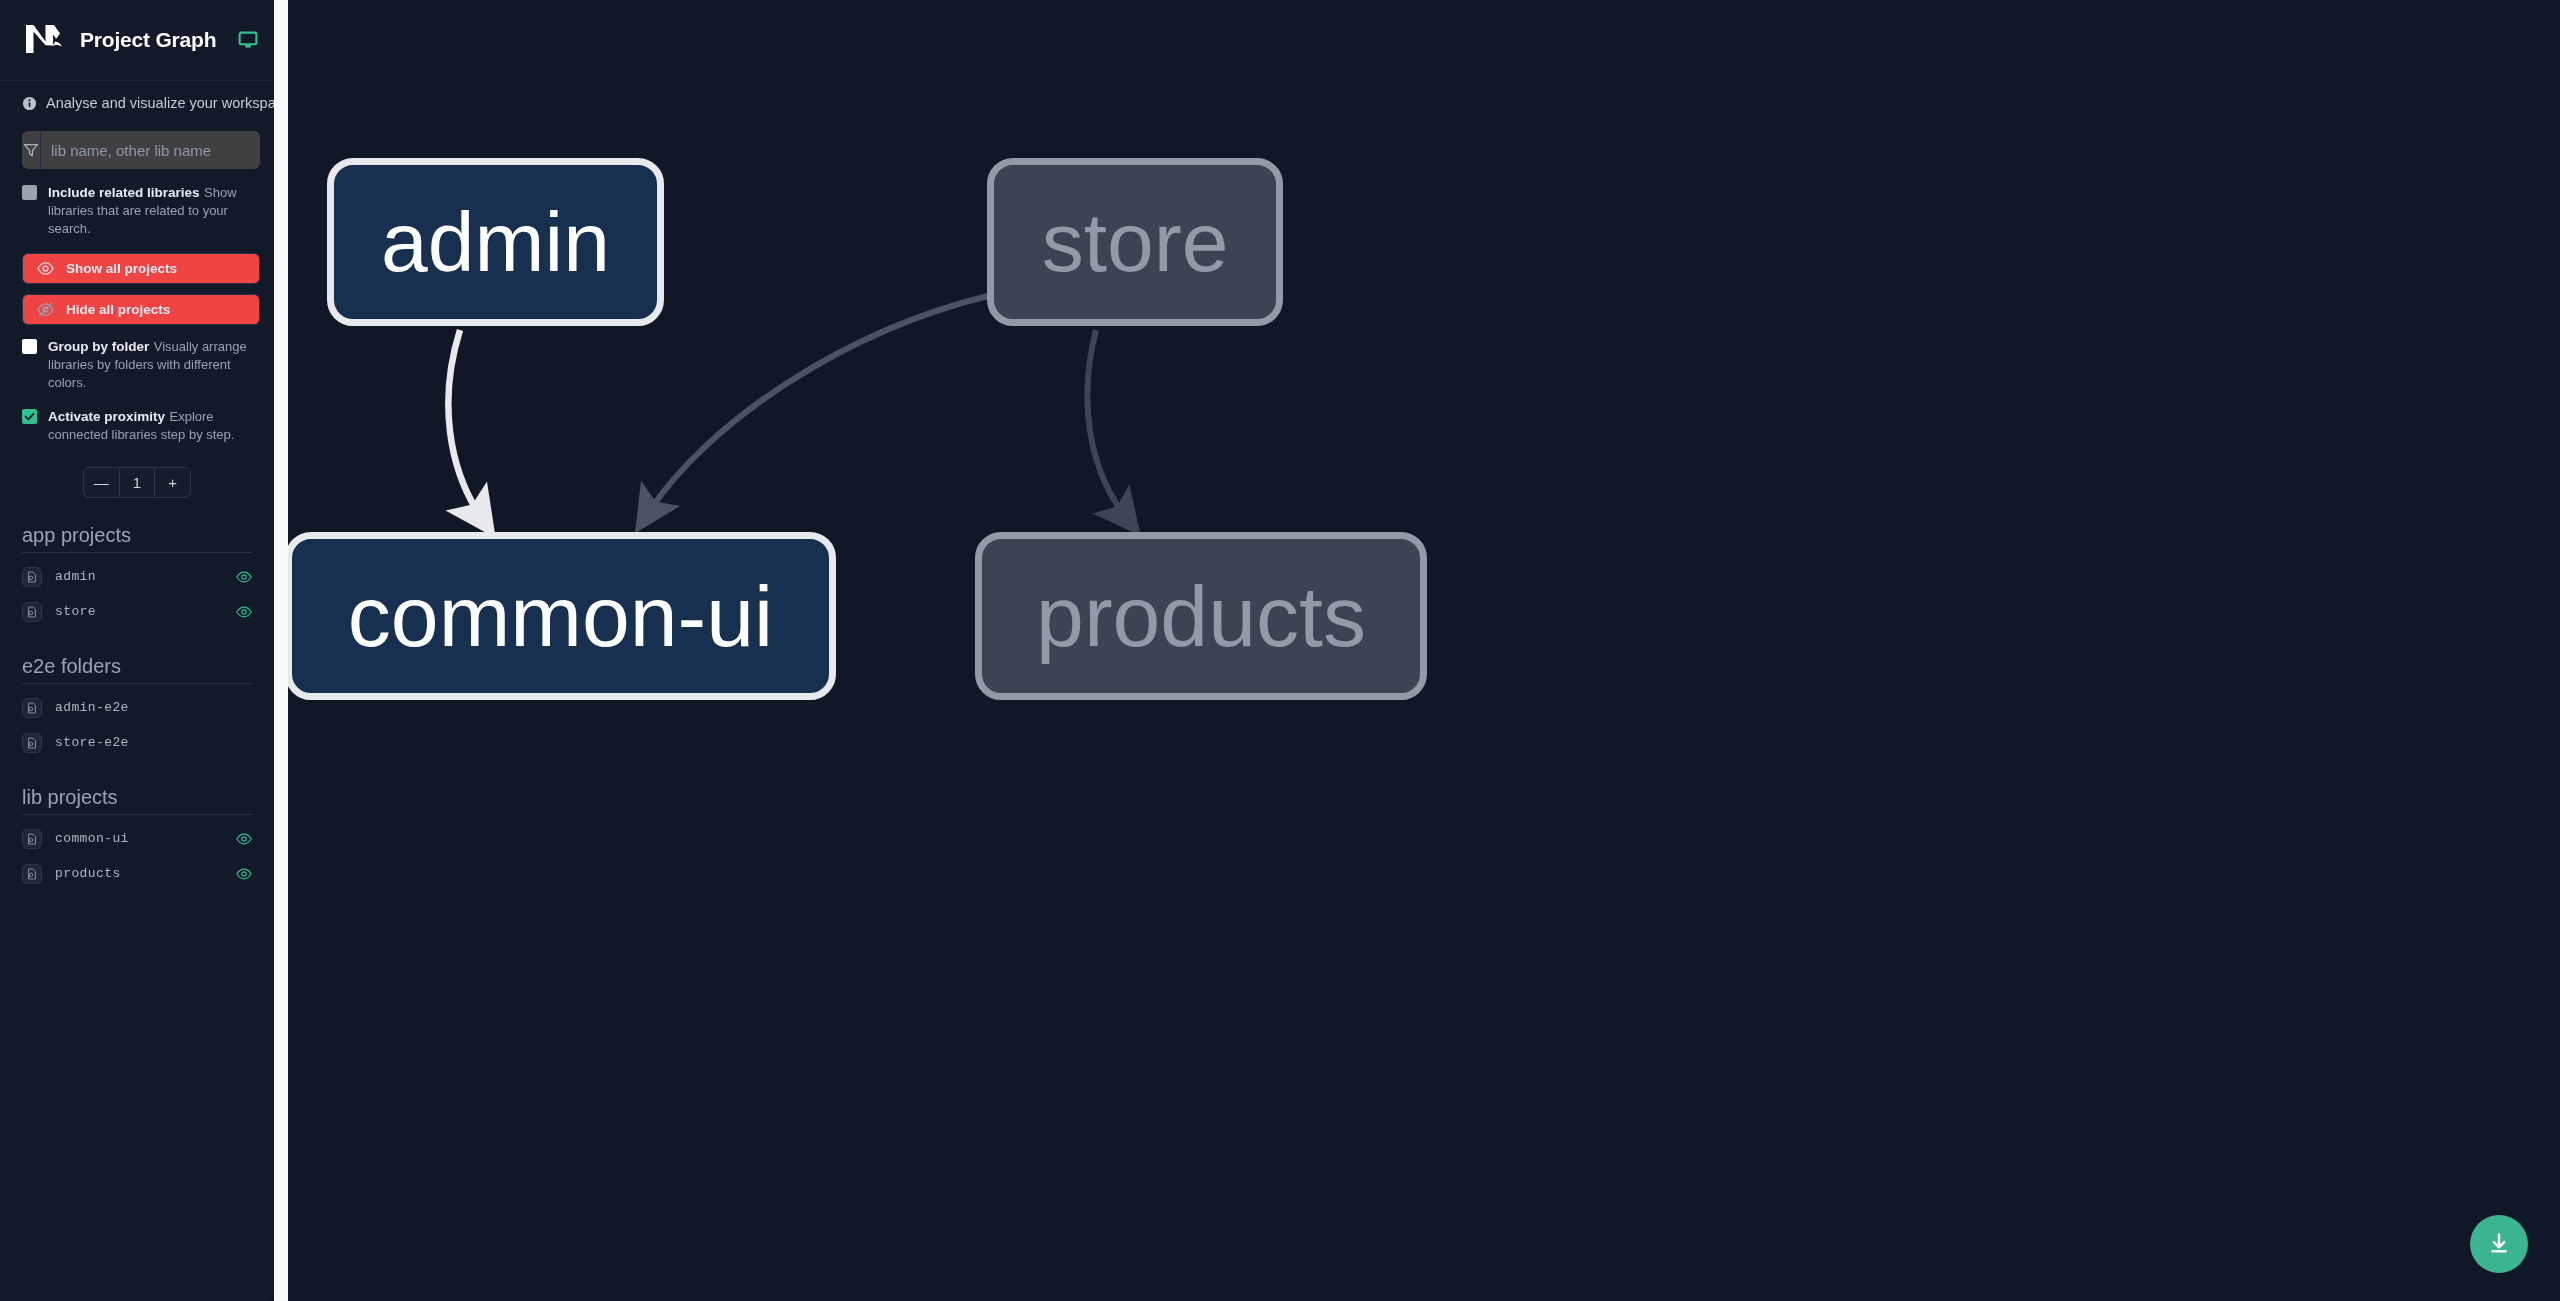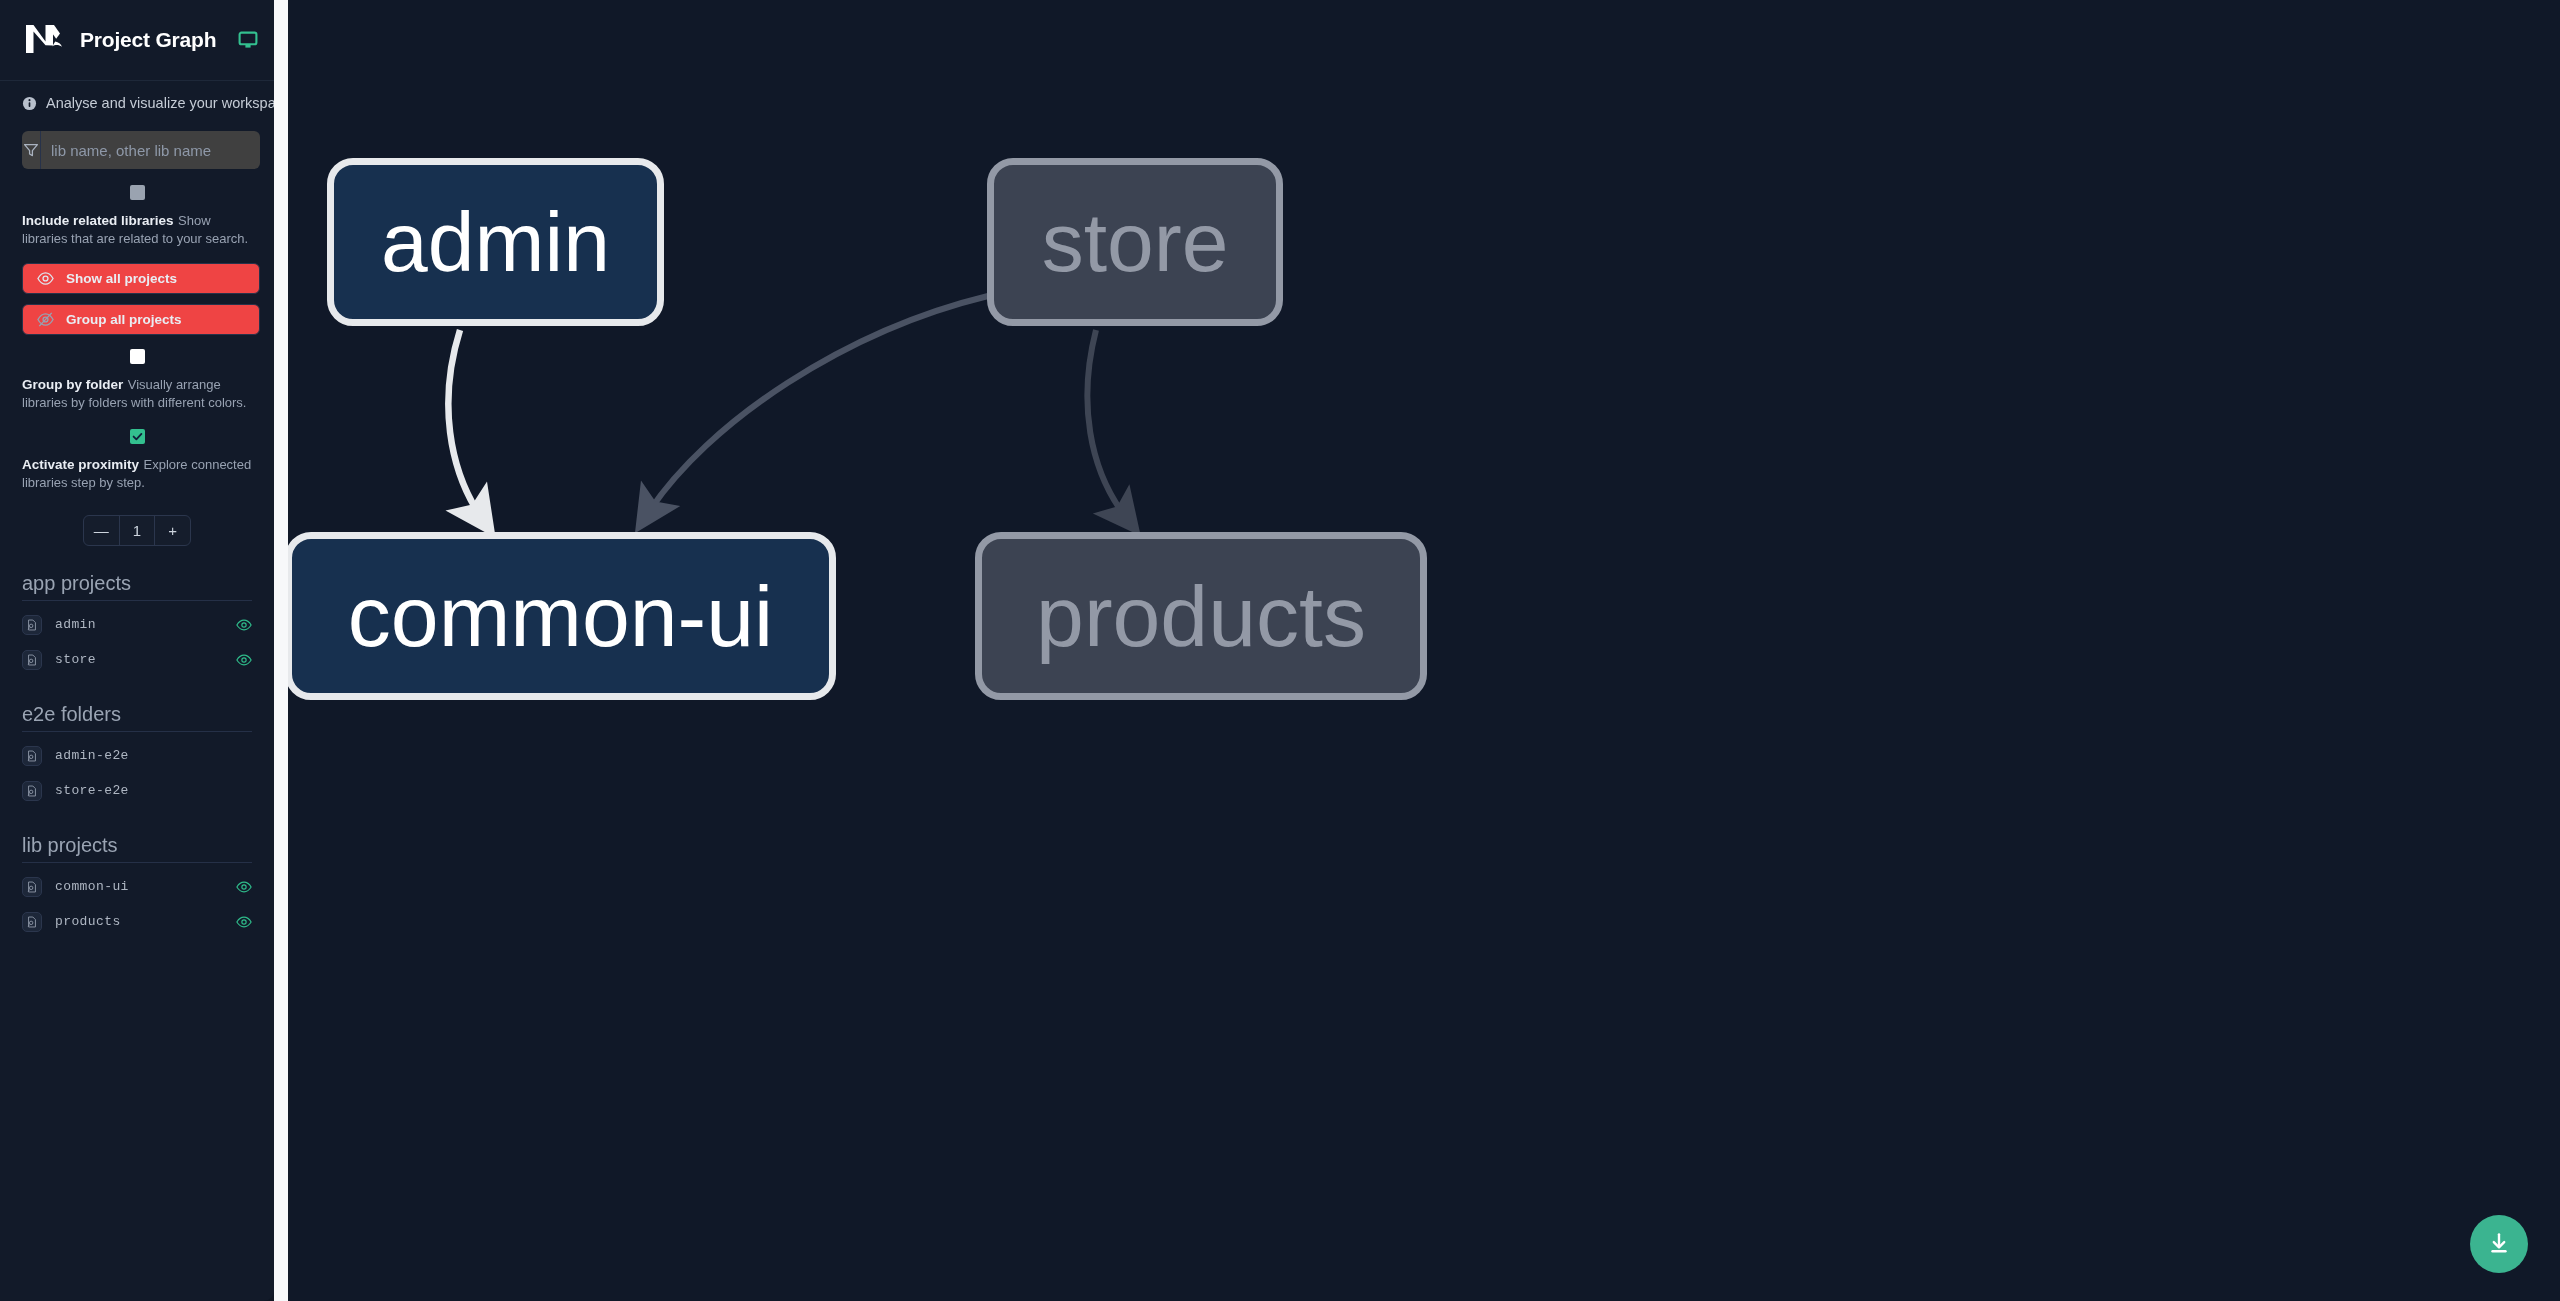"Include related libraries Show libraries" .opt-row { align-items: center -> flex-start; flex-direction: column -> none }
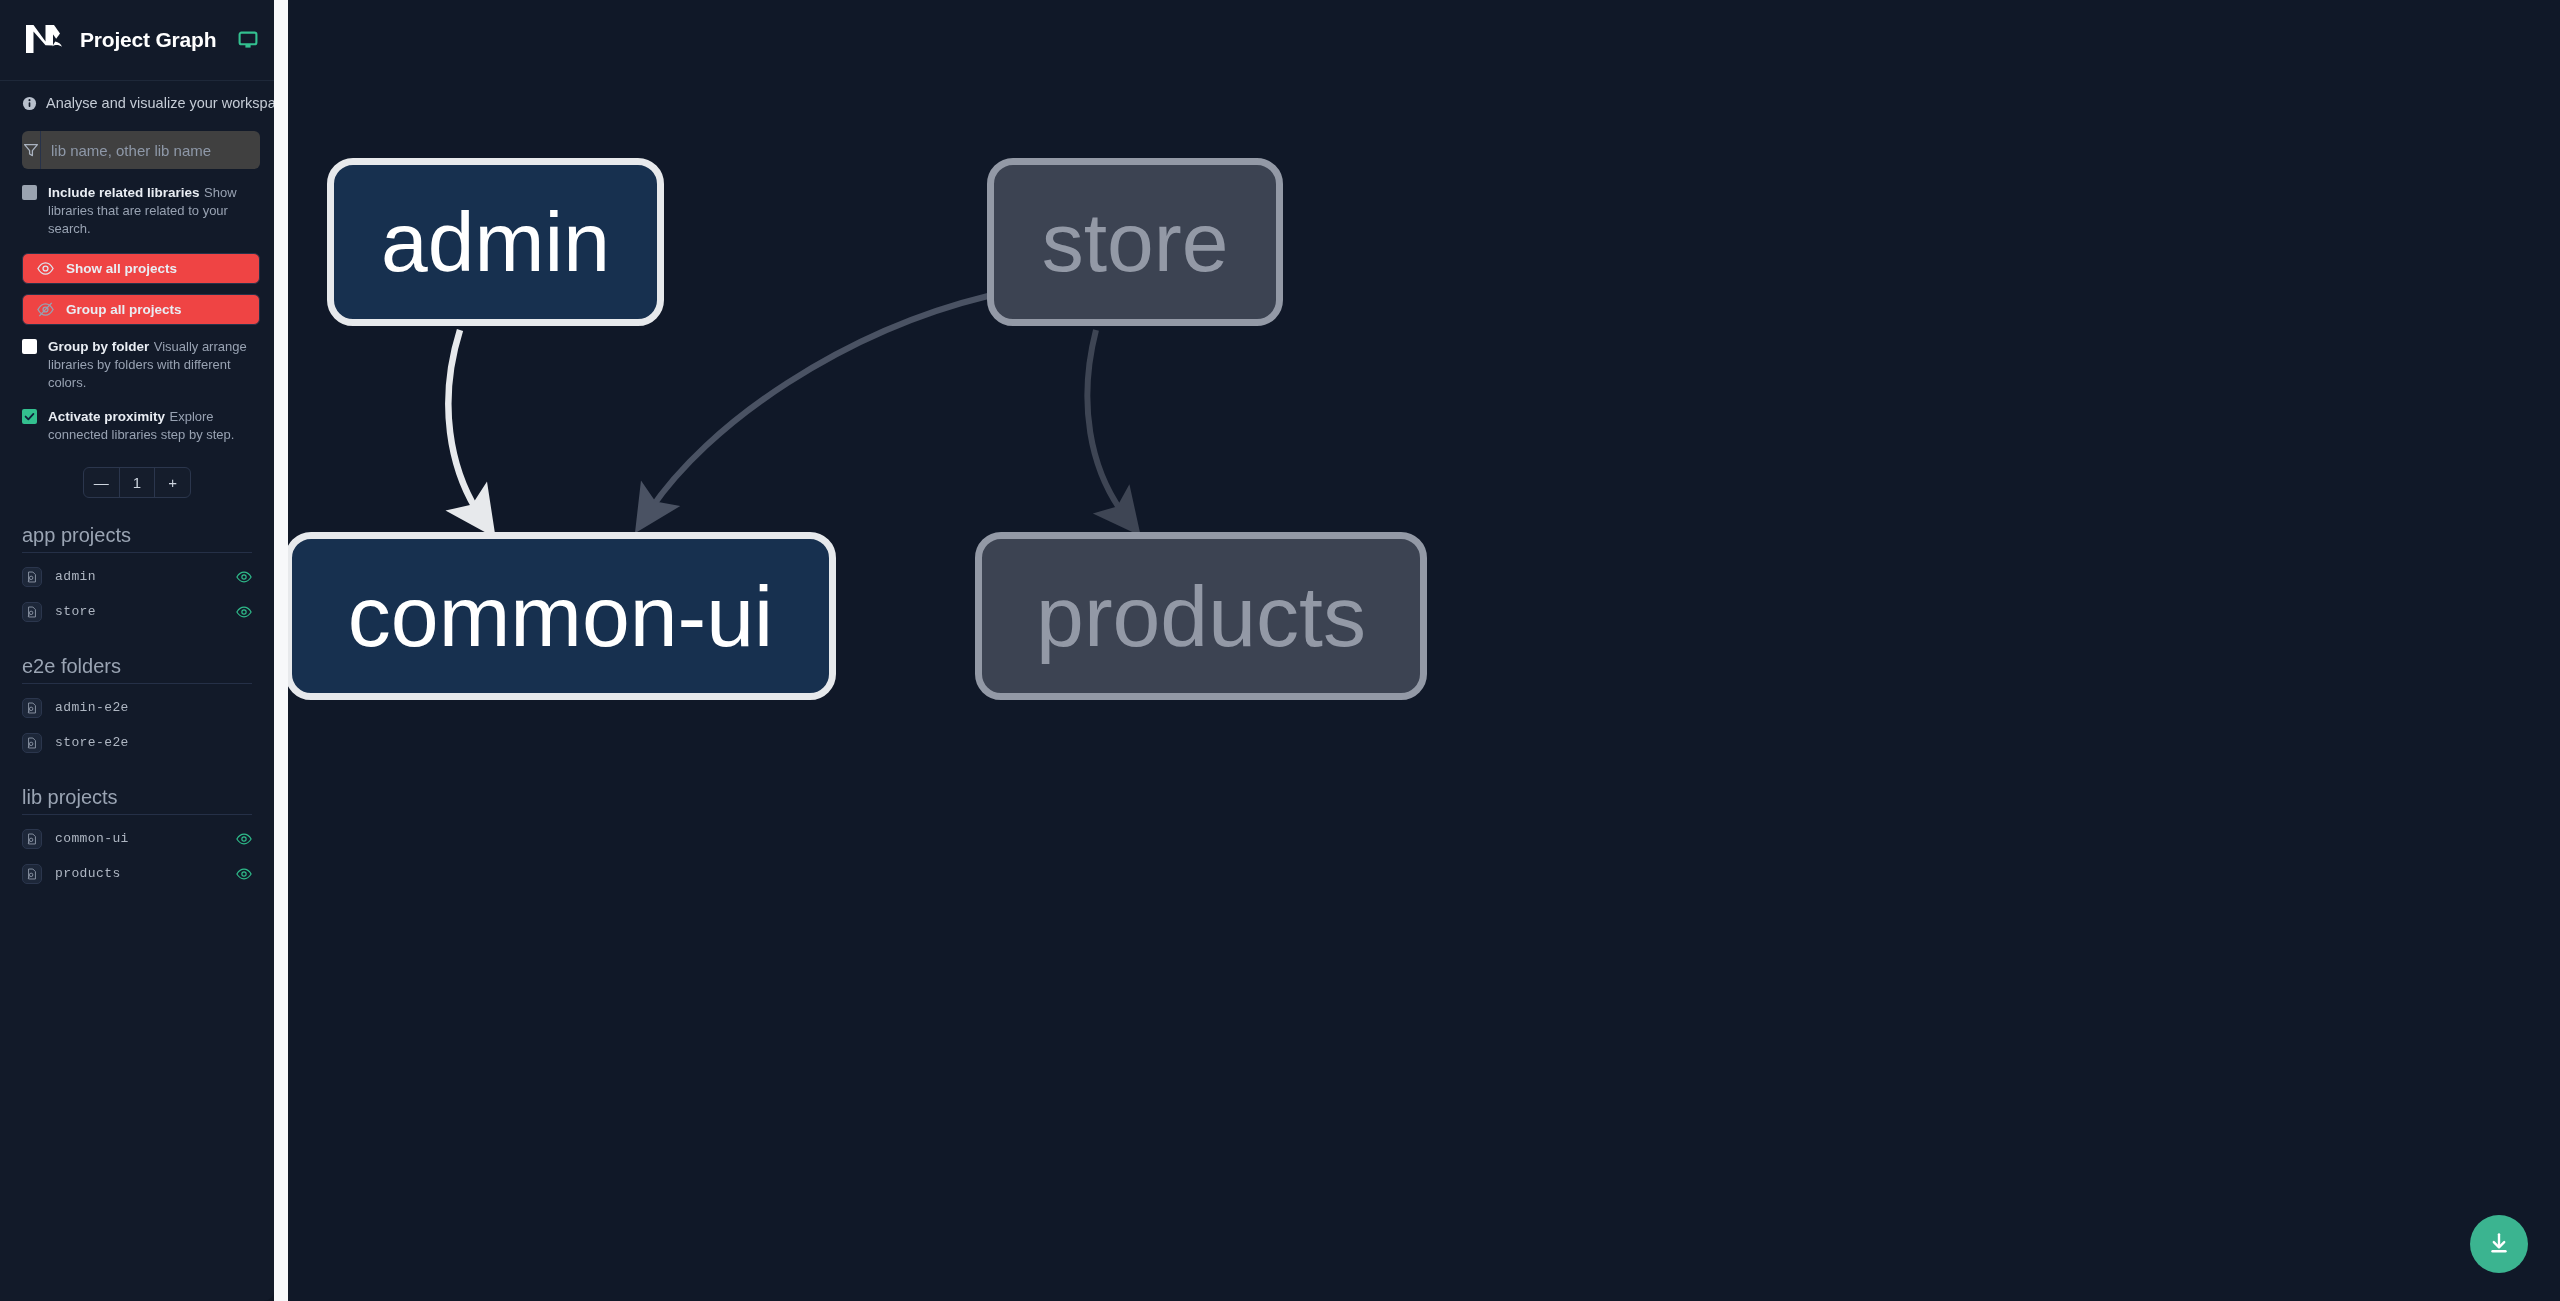"Group all projects" span.lbl { text: Group -> Hide }
